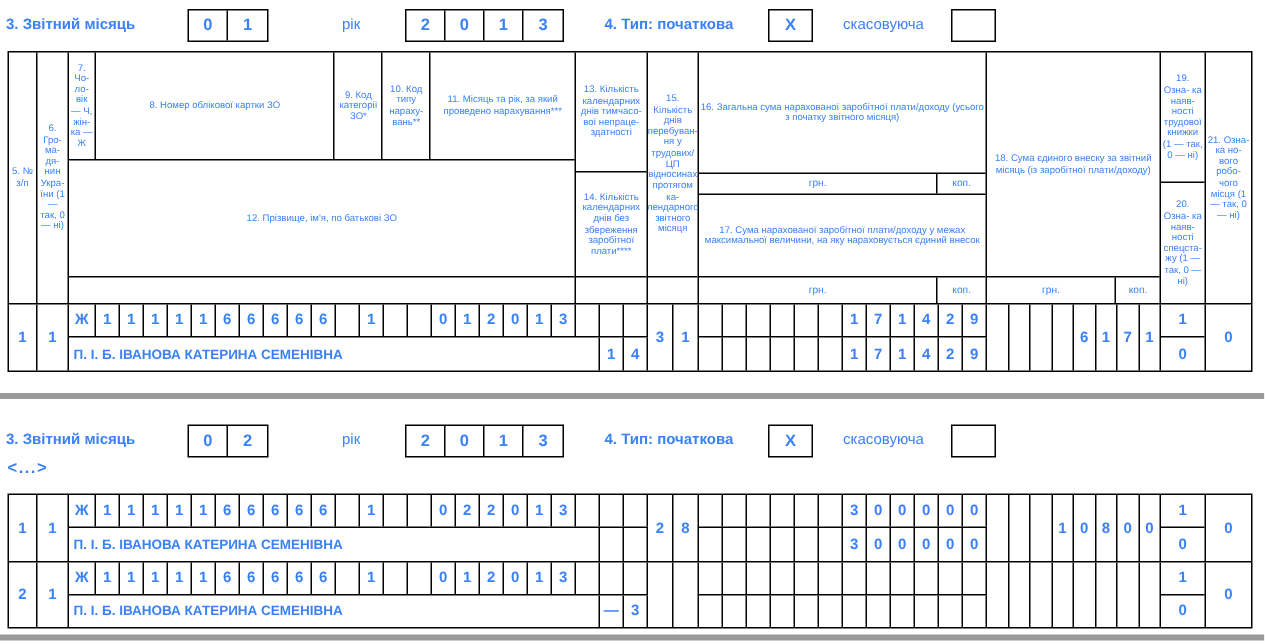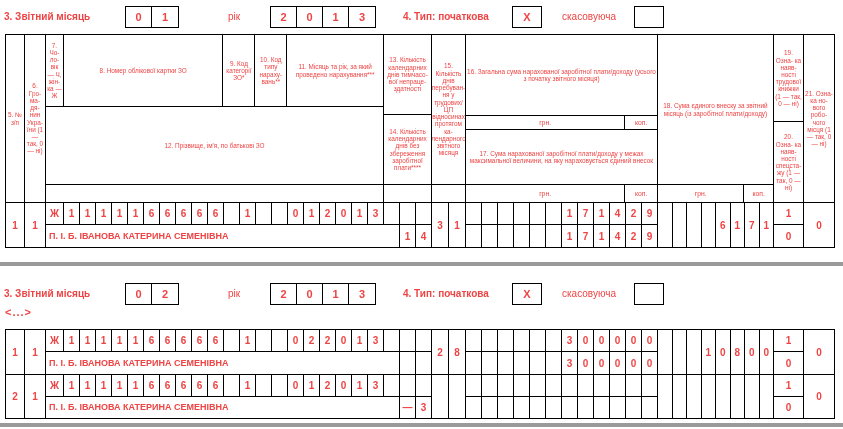"3. Звітний місяць" .report { color: #ef4444 -> #3b82f6 }
